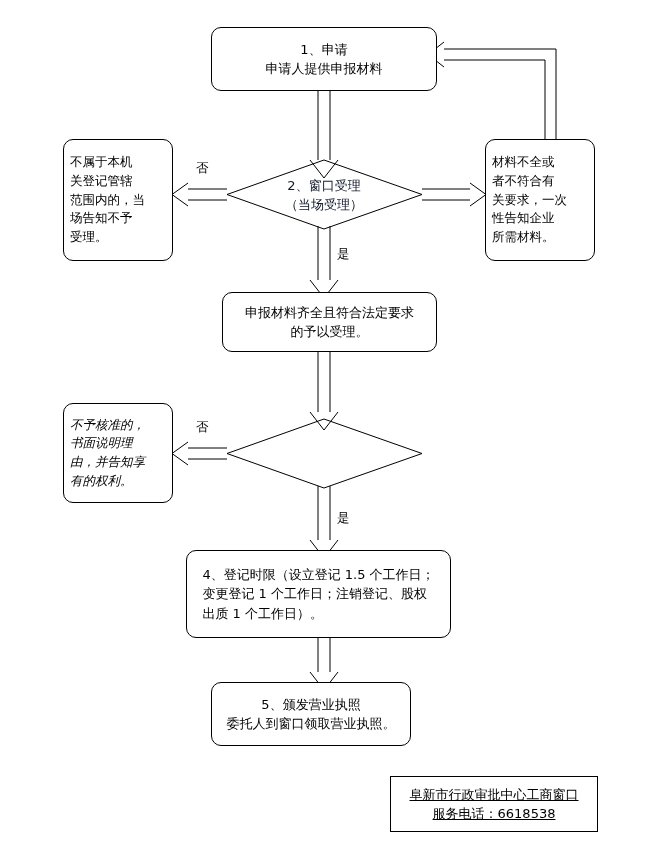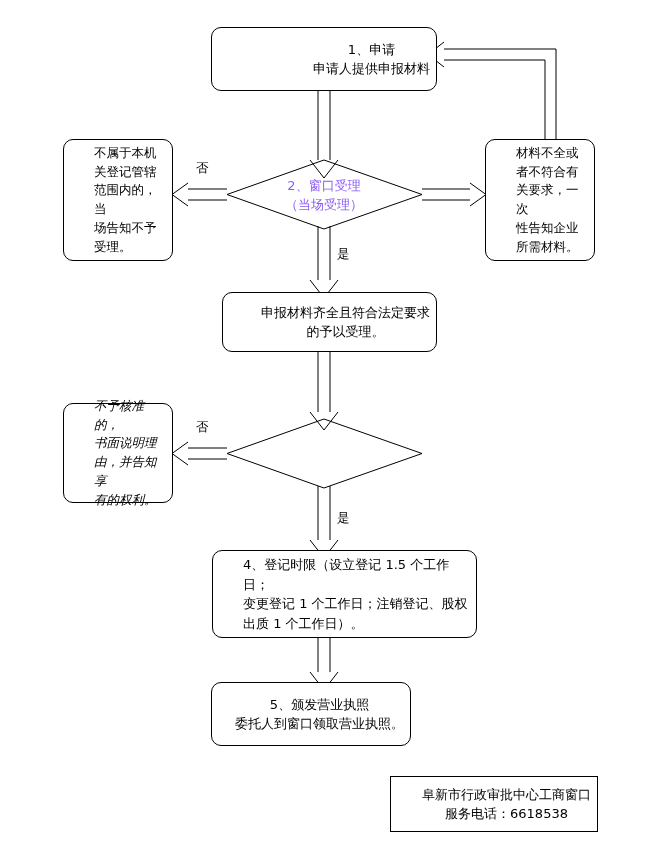"1、申请" .node { justify-content: flex-end -> center }
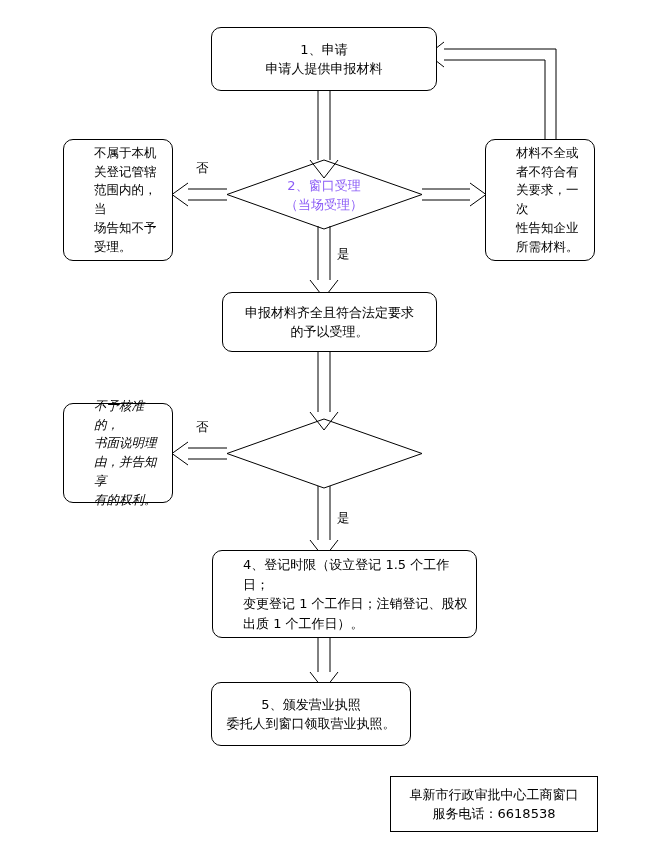"不属于本机" .txt-left { margin-left: 24px -> none }
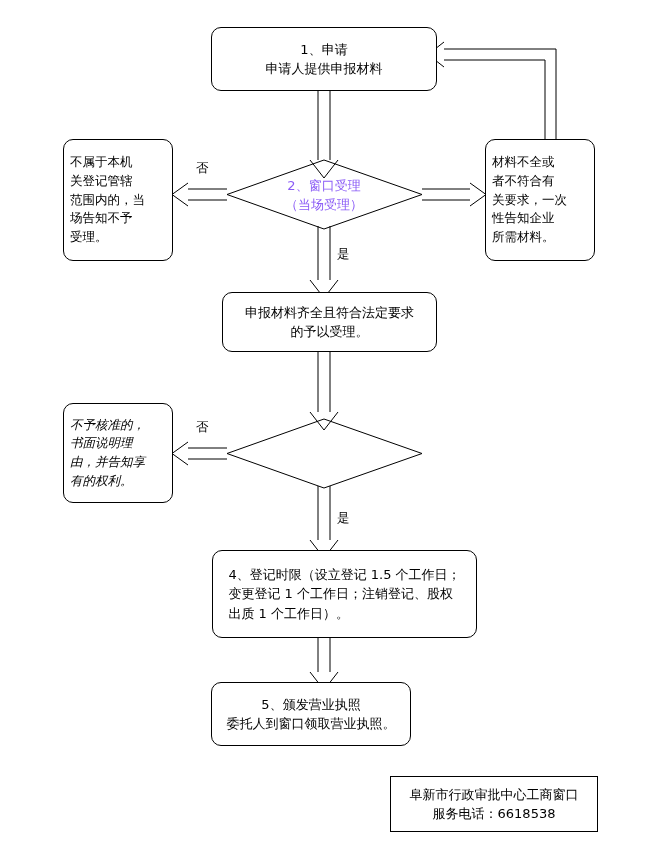"2、窗口受理" .diamond-label { color: #8b5cf6 -> #0f172a }
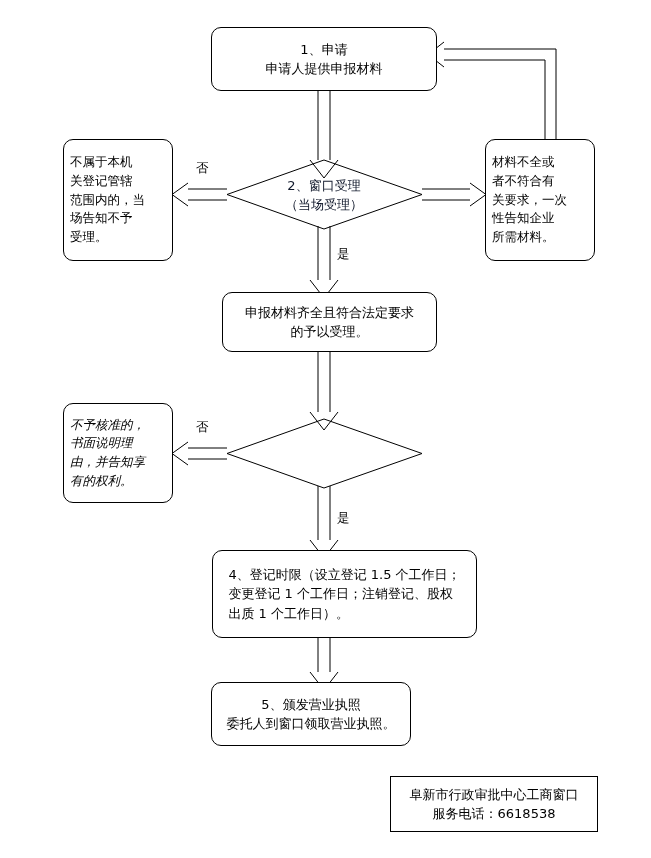"4、登记时限（设立登记 1.5 个工作日；" div.node { left: 212px -> 186px }
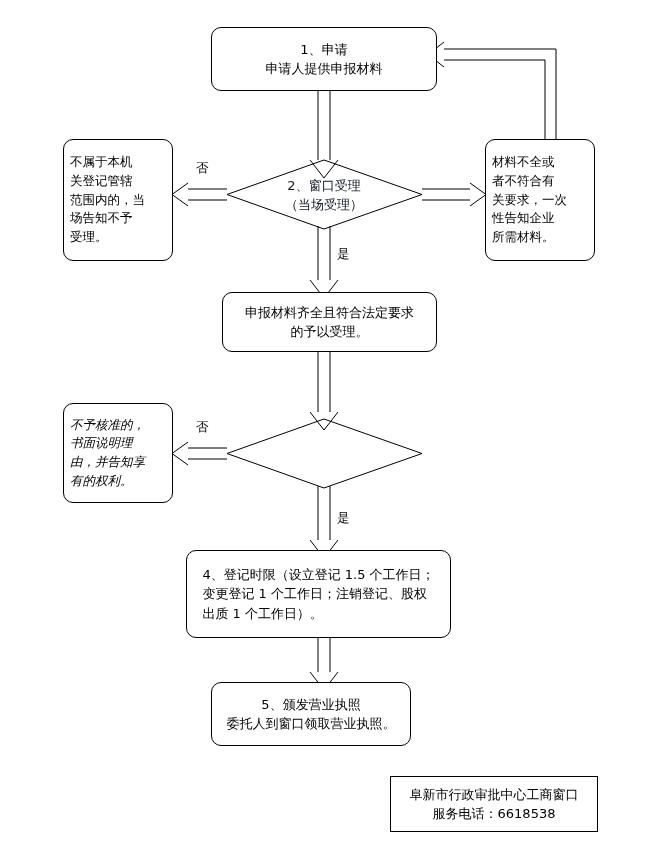"阜新市行政审批中心工商窗口" div.node { text-decoration: none -> underline }
